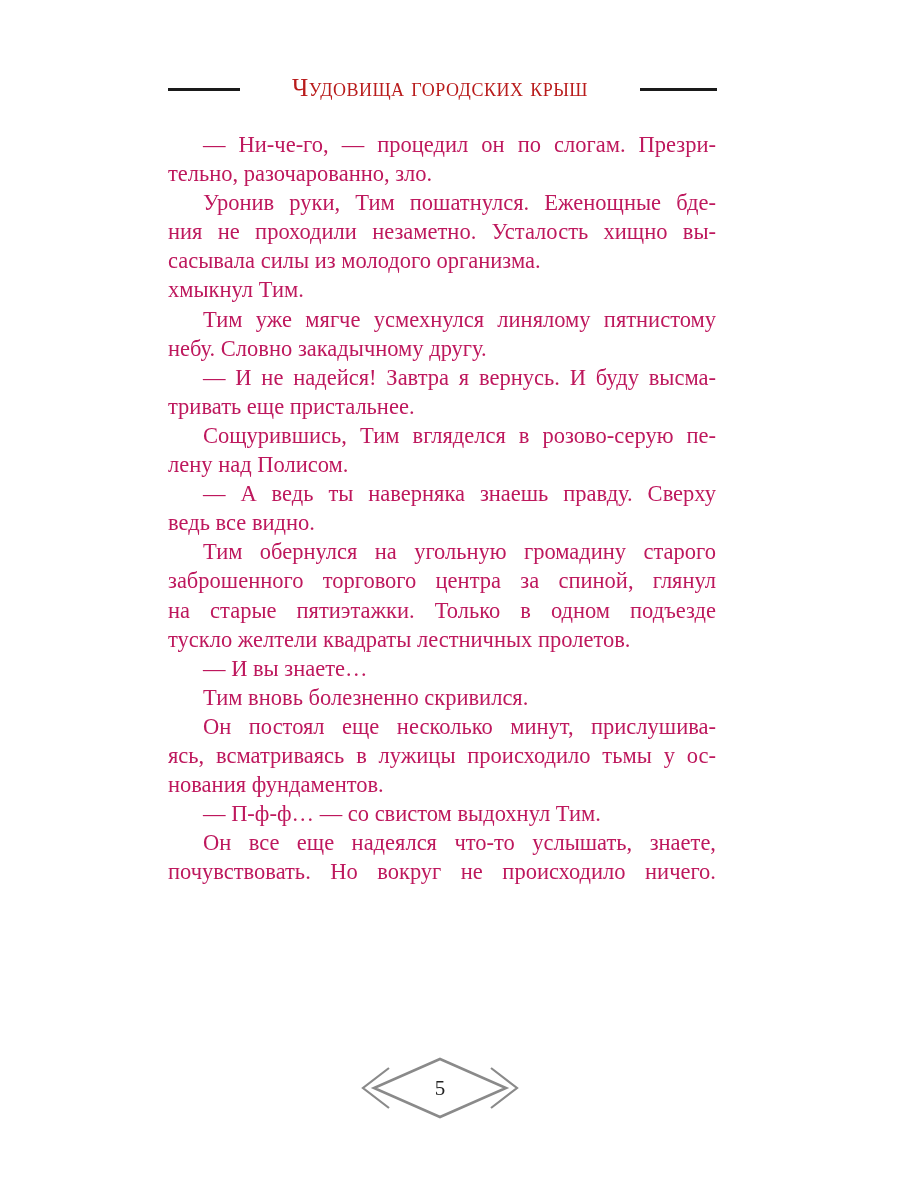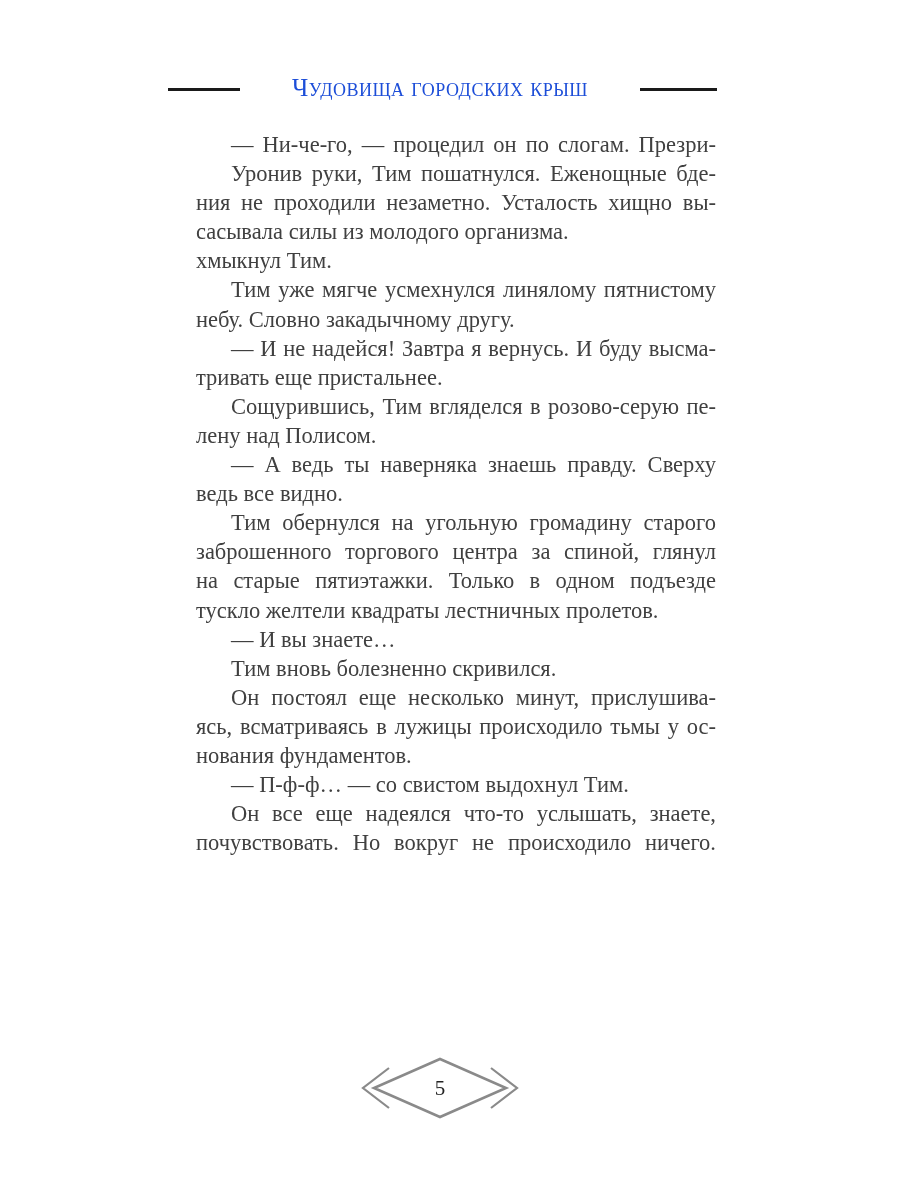"Чудовища городских крыш" .head-title { color: #1d4ed8 -> #b91c1c }
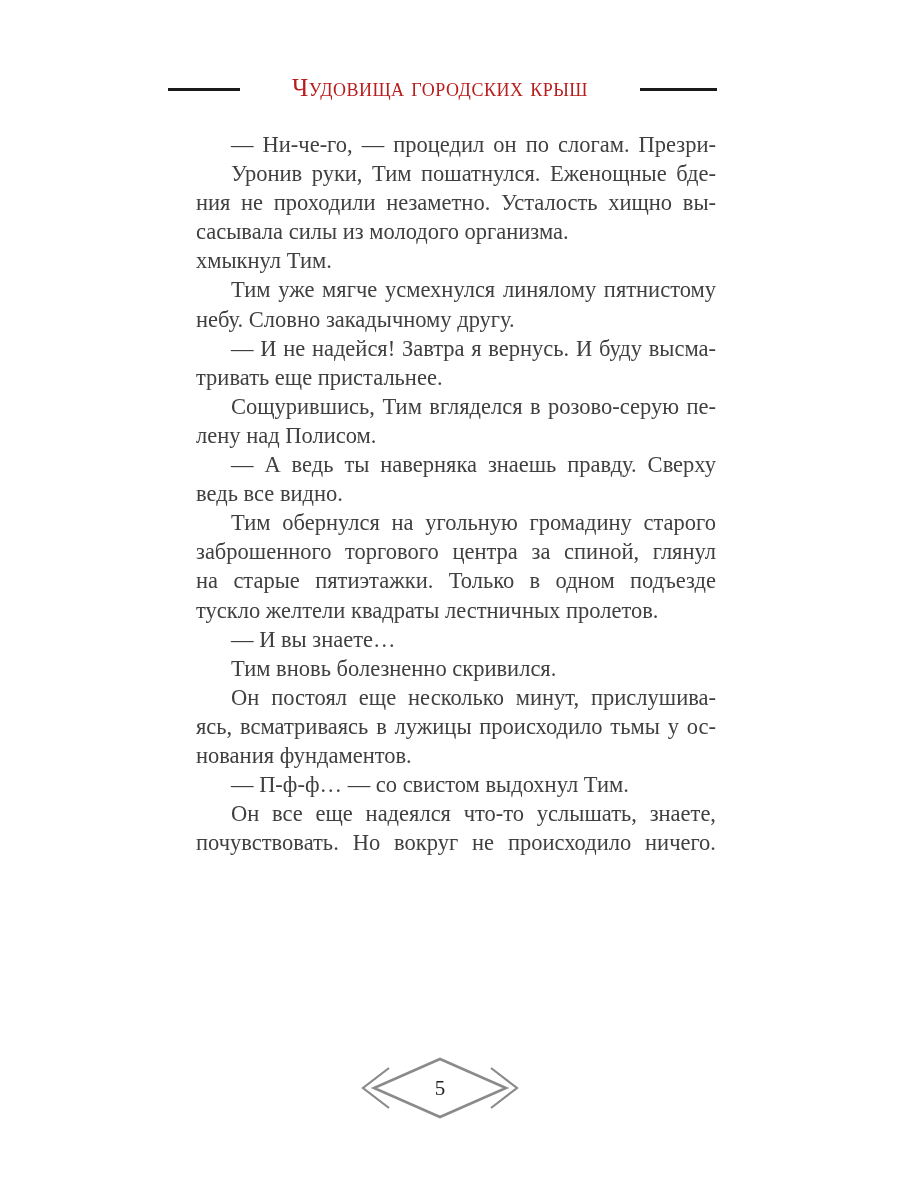"— Ни-че-го, — процедил он" .line { color: #404040 -> #be185d; margin-left: 28px -> none }
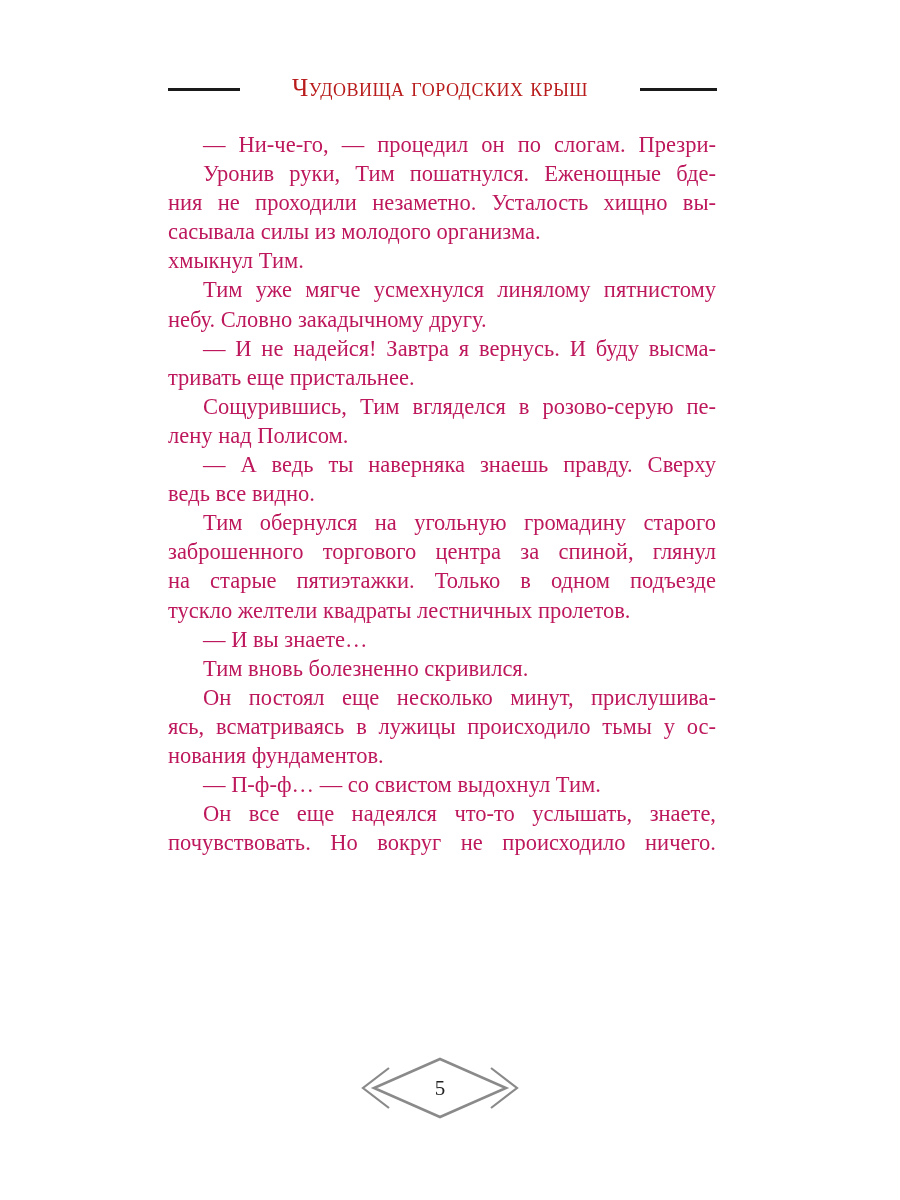"тельно, разочарованно, зло." span.line { html: none -> <span>тельно, разочарованно, зло.</span> }
